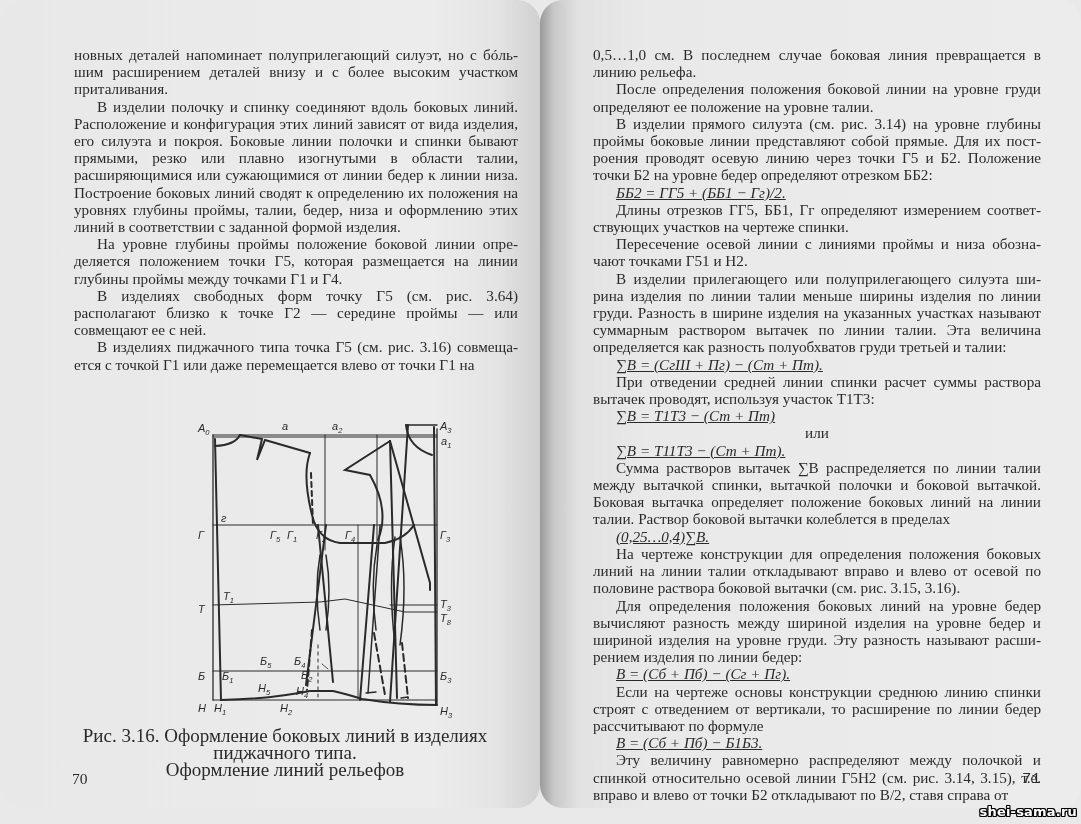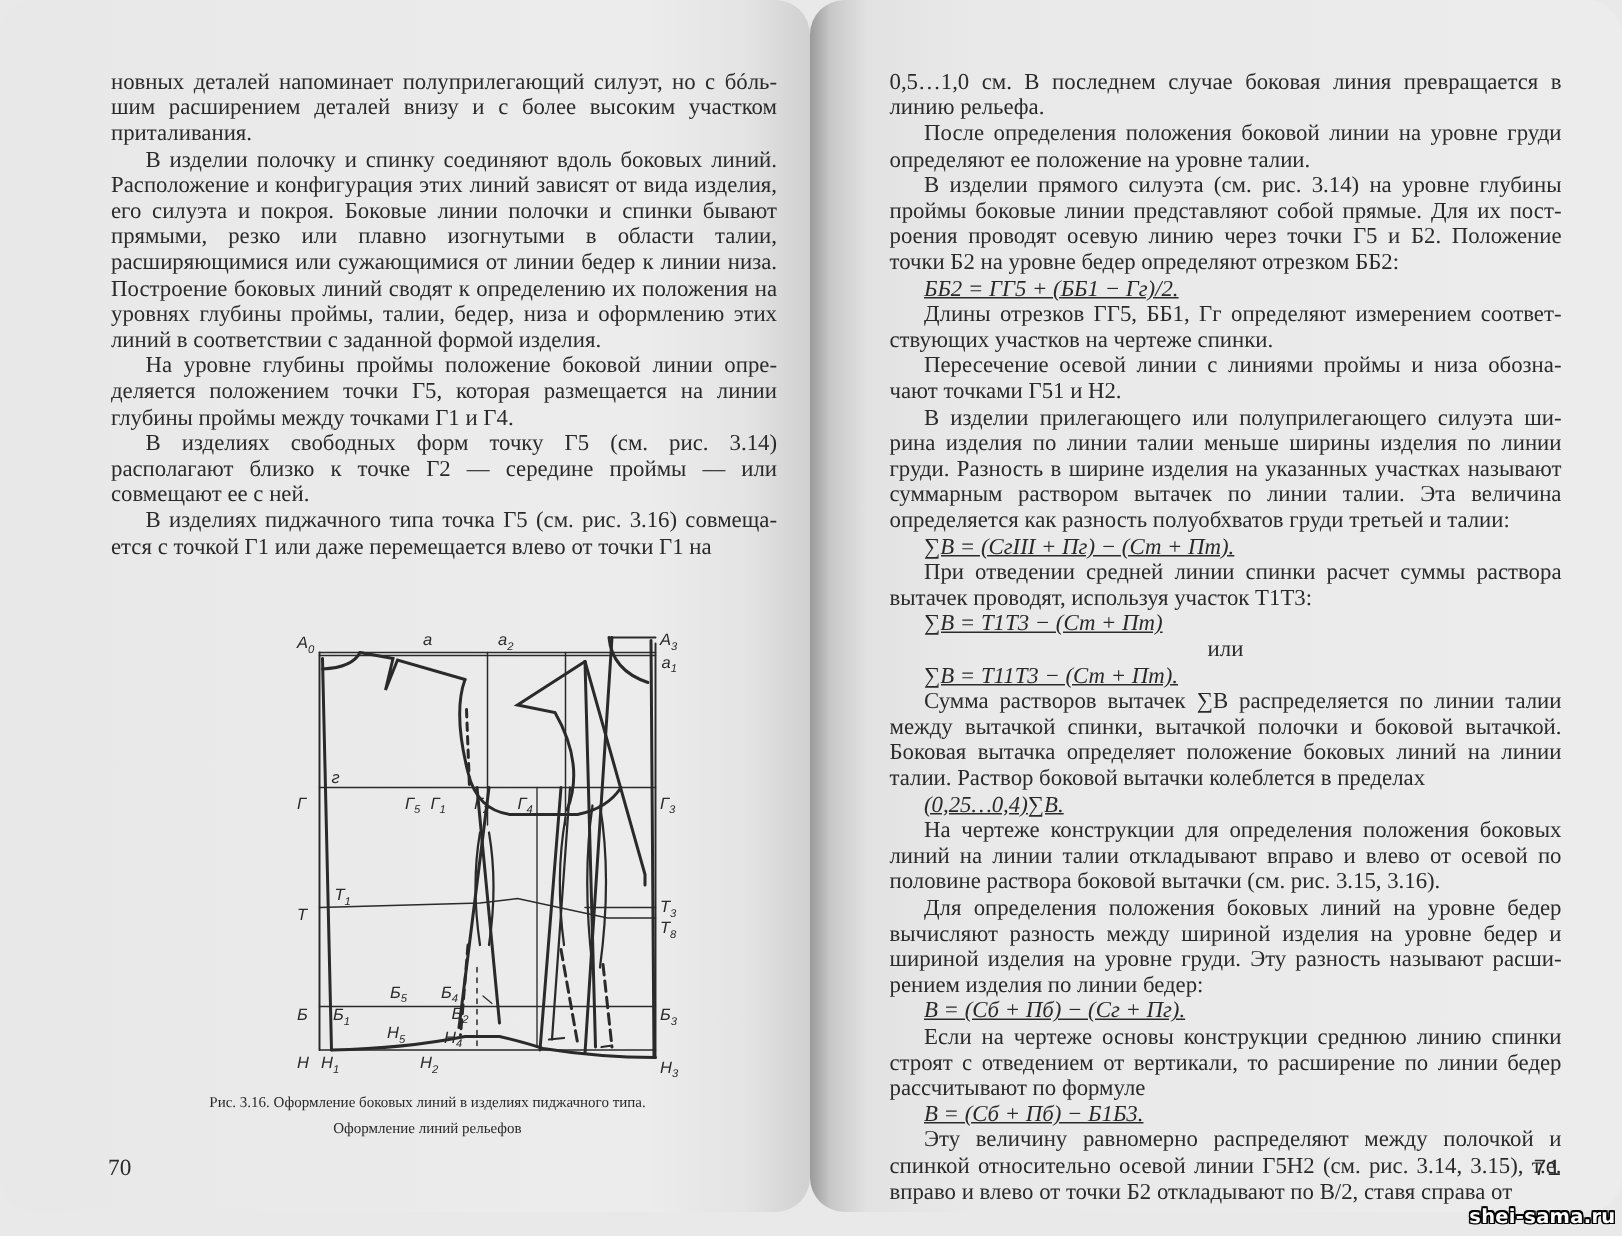"В изделиях свободных форм точку" p { text: 3.14 -> 3.64 }
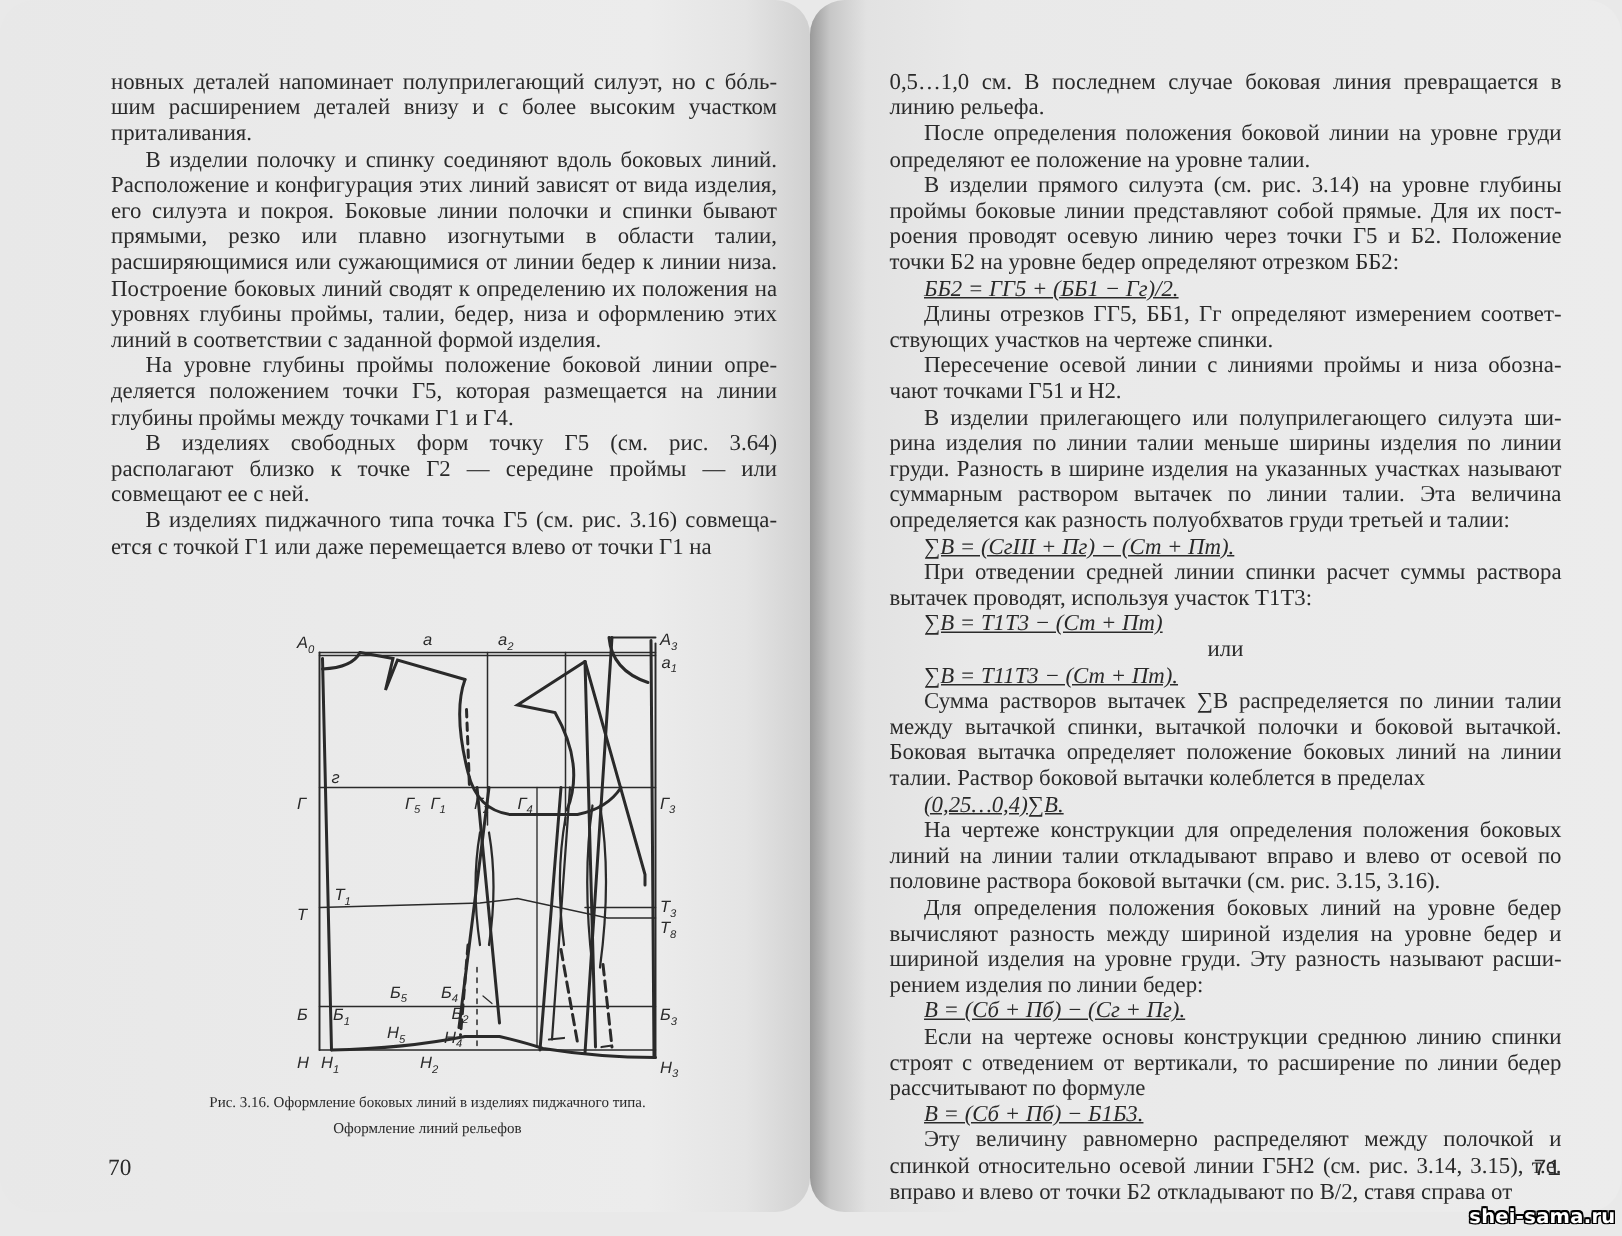"Рис. 3.16. Оформление боковых линий" .caption { font-size: 10px -> 19px }
